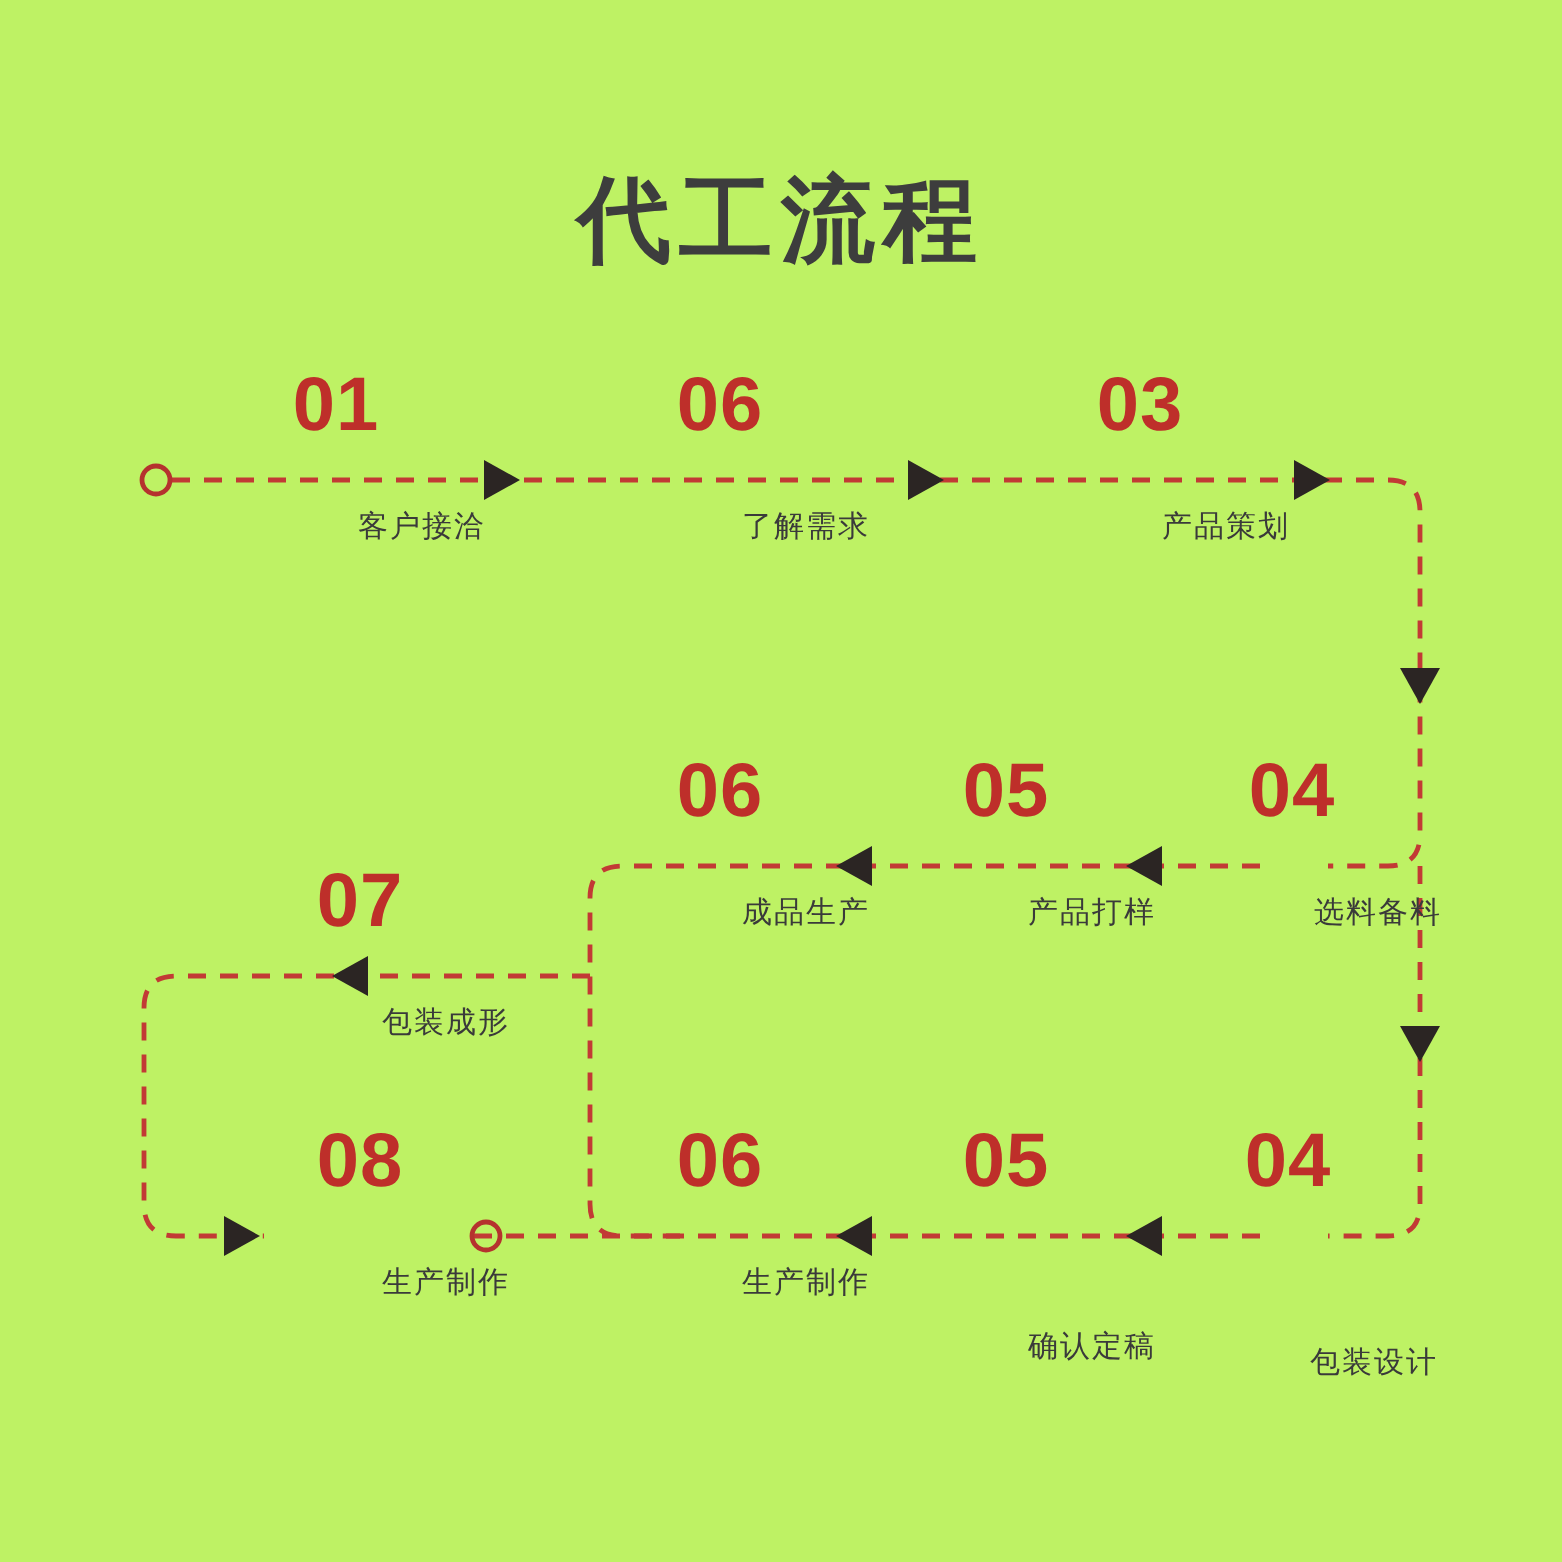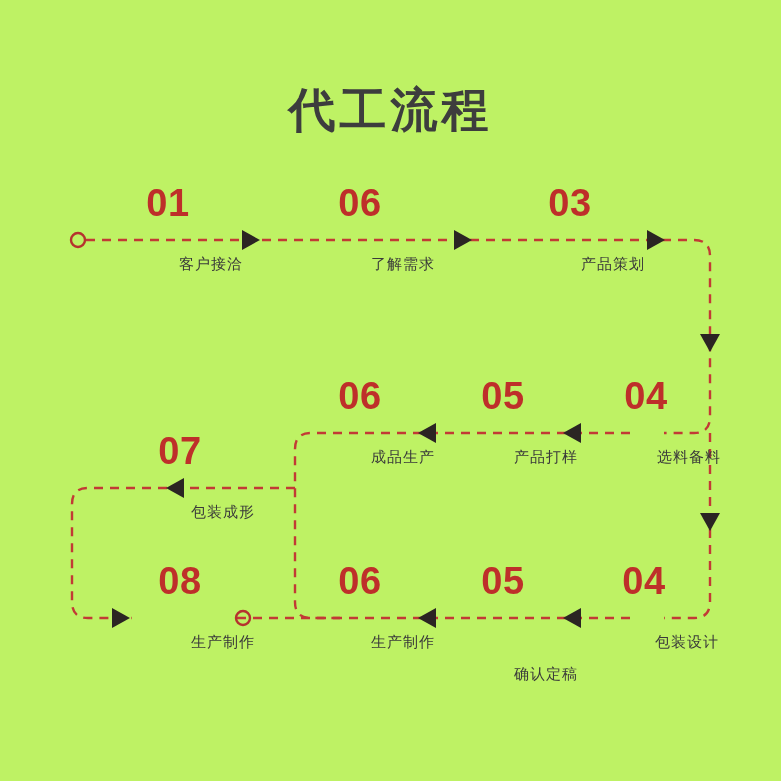"包装设计" div.step-label { margin-top: none -> 40px }
